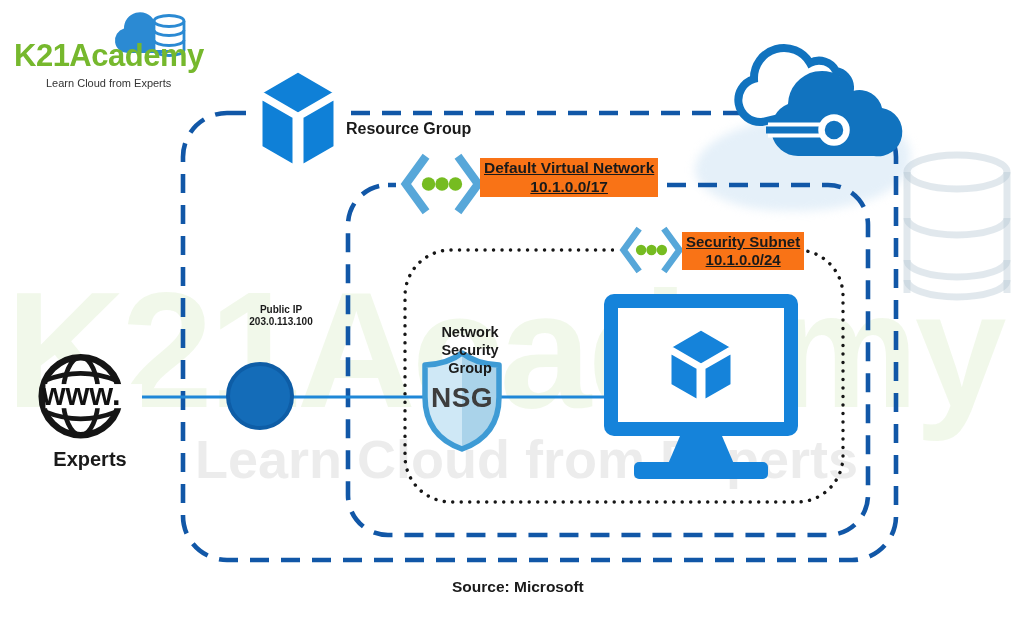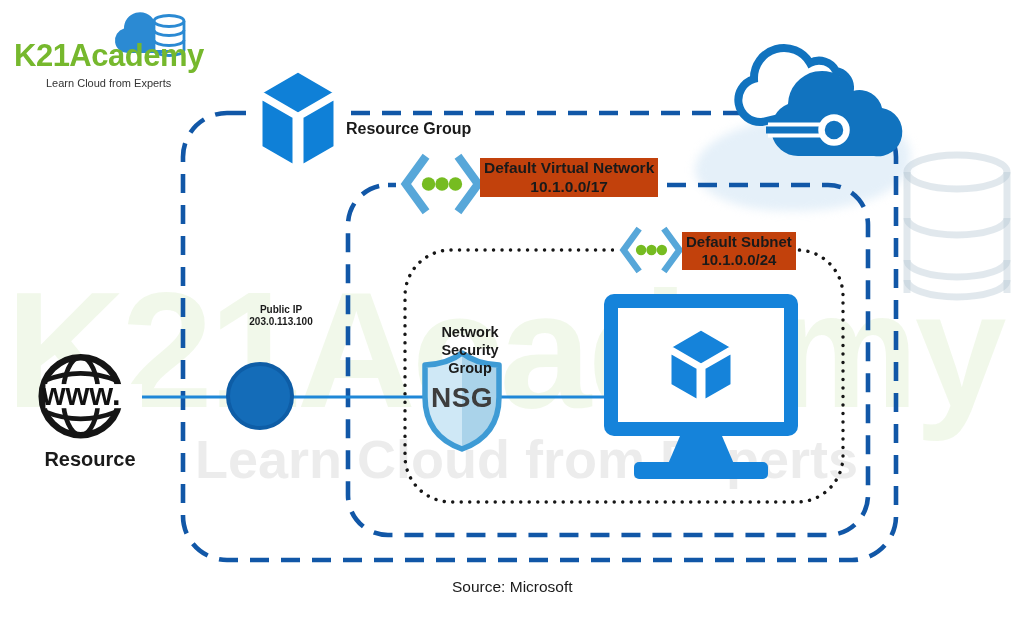"Default Virtual Network" .bgw { background: #c2410c -> #f97316; text-decoration: none -> underline }
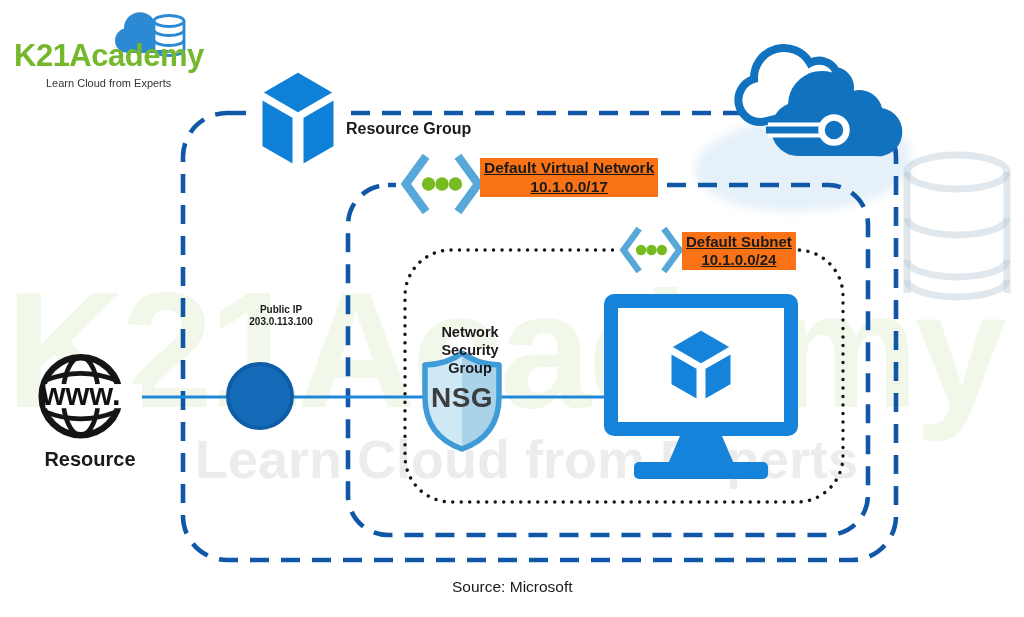"Default Subnet" div { text: Default -> Security }
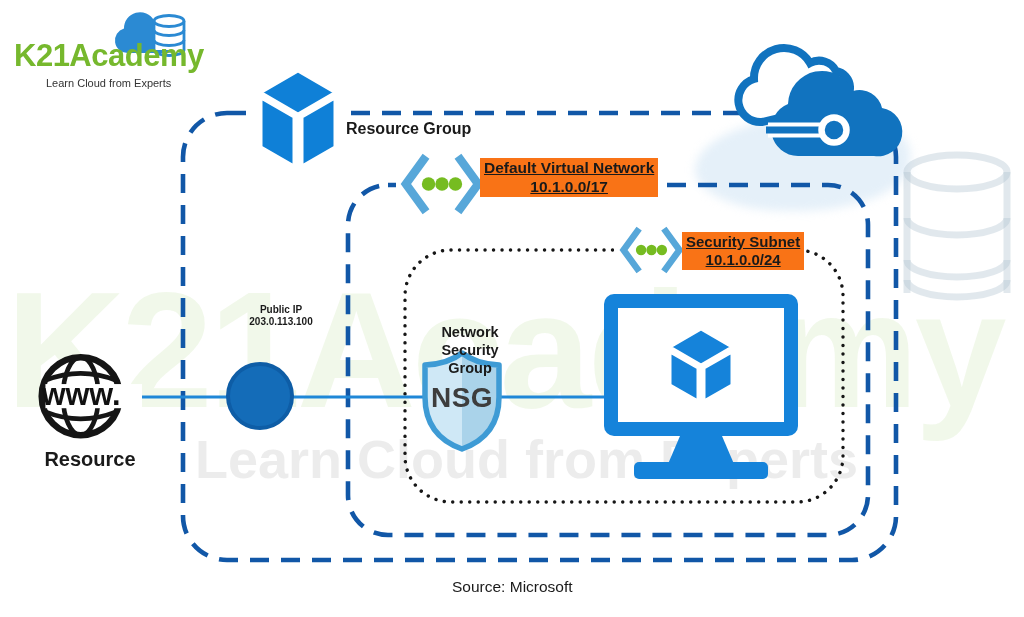"Resource" div.lbl { text: Resource -> Experts }
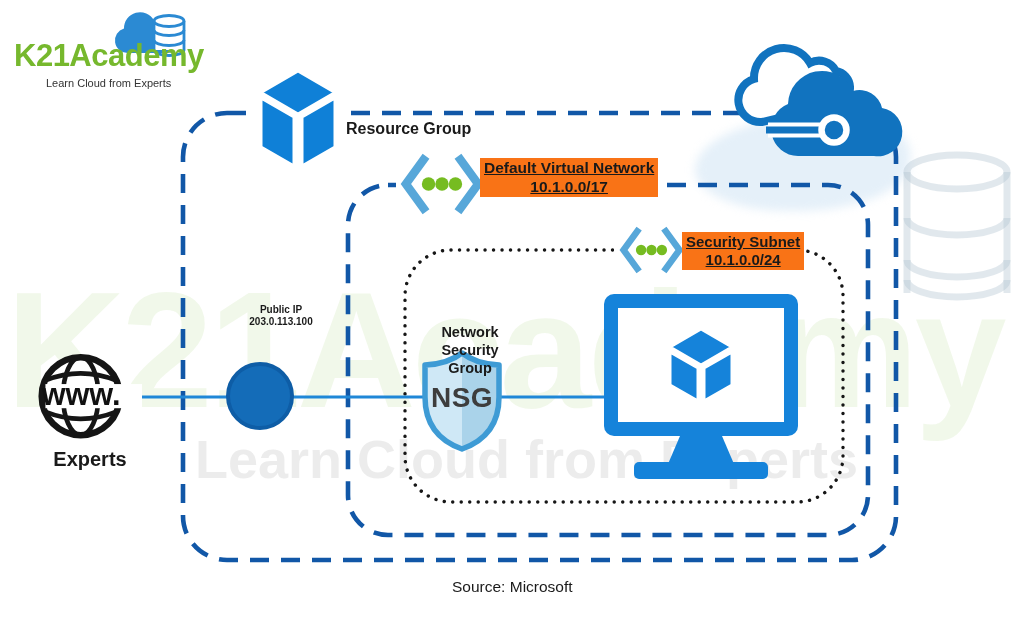"Source: Microsoft" .src-lbl { font-weight: 400 -> 700 }
